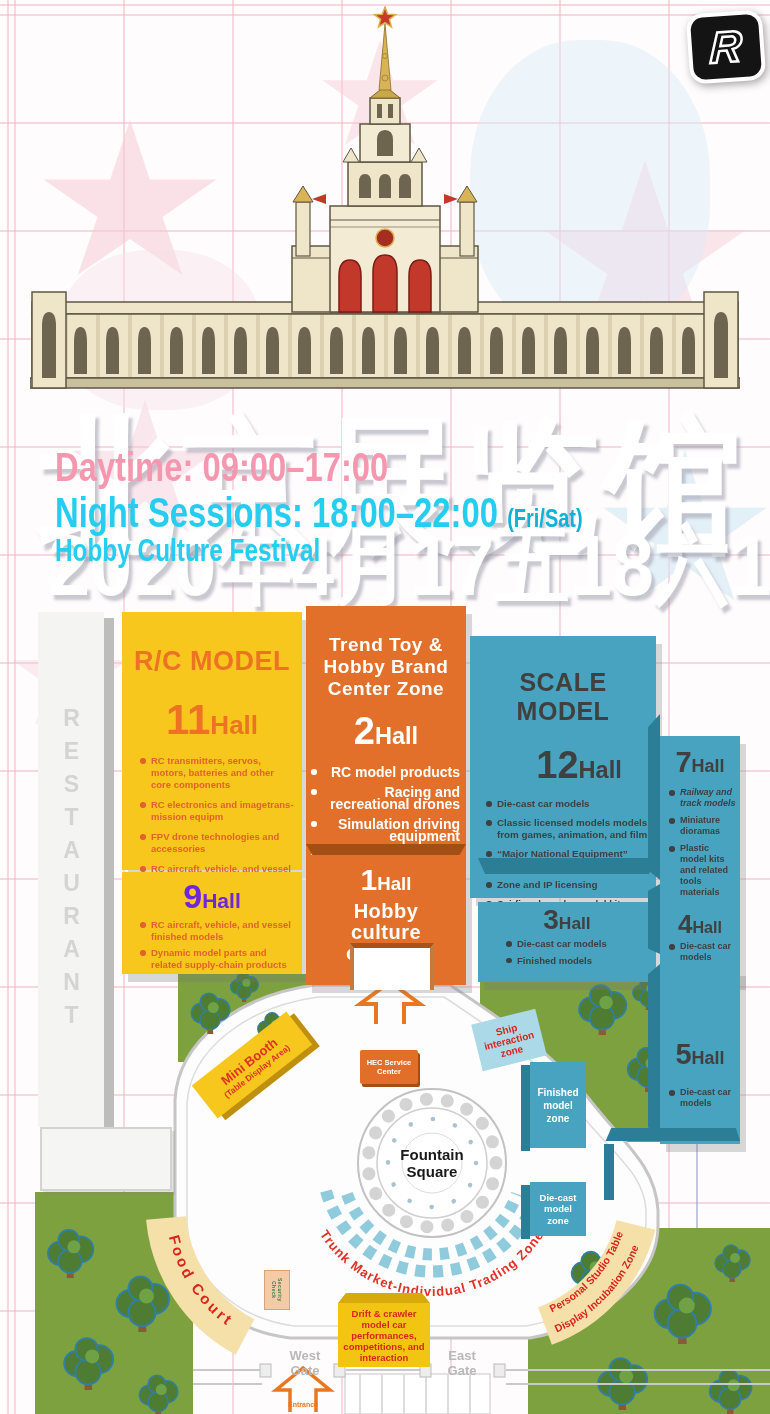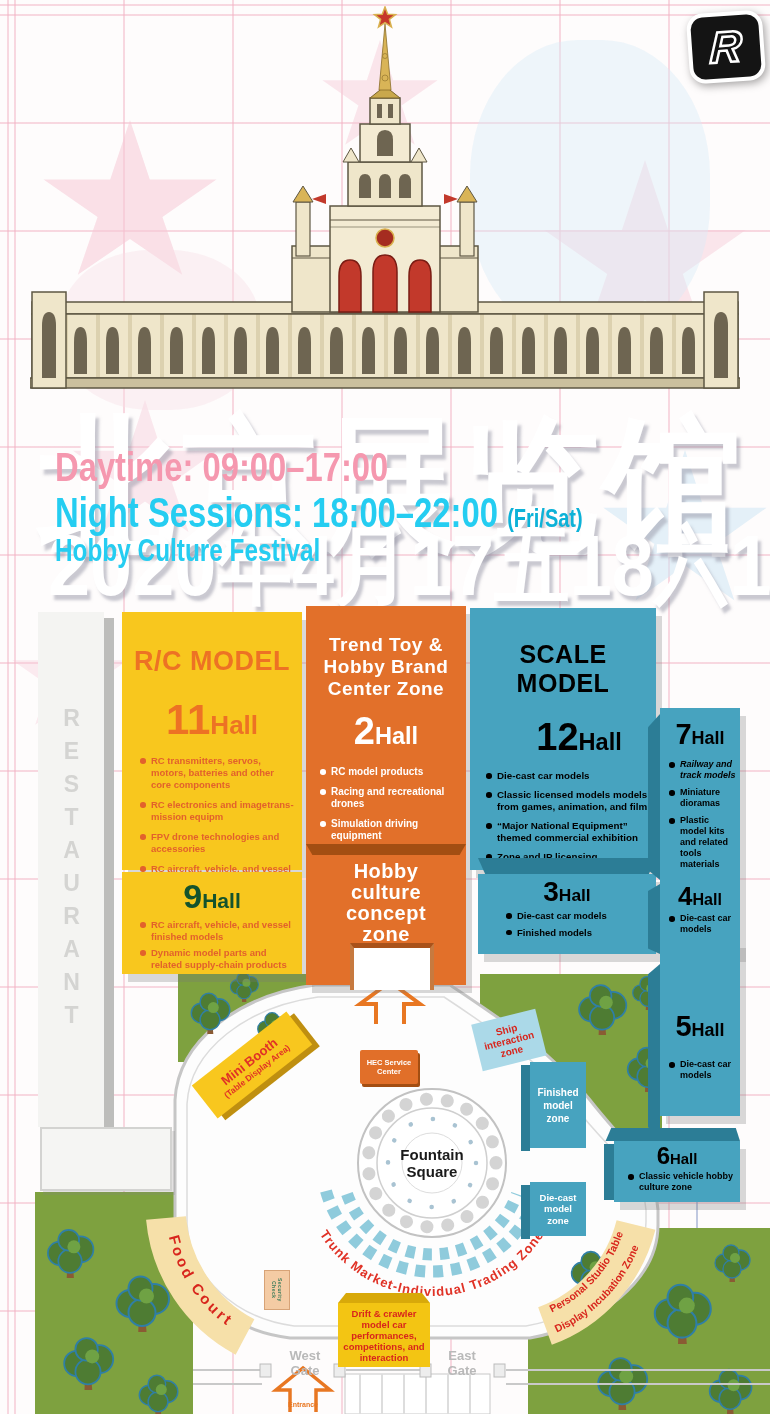"SCALE MODEL" .hall.blue { color: #000000 -> #404040; margin-top: none -> 28px }
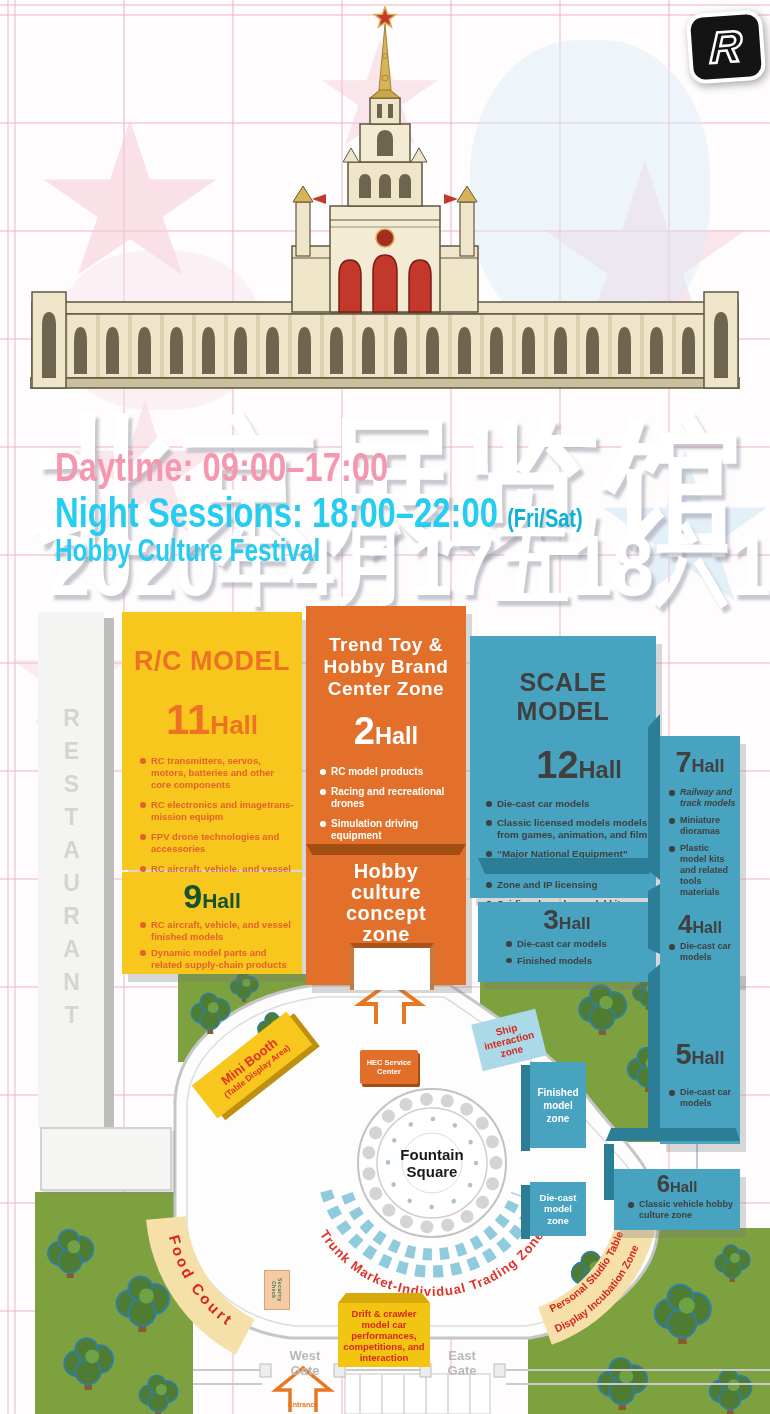"RC model products" ul.bul { font-size: 10px -> 14px; padding: 16px 6px 0 14px -> 16px 6px 0 5px; text-align: none -> right }
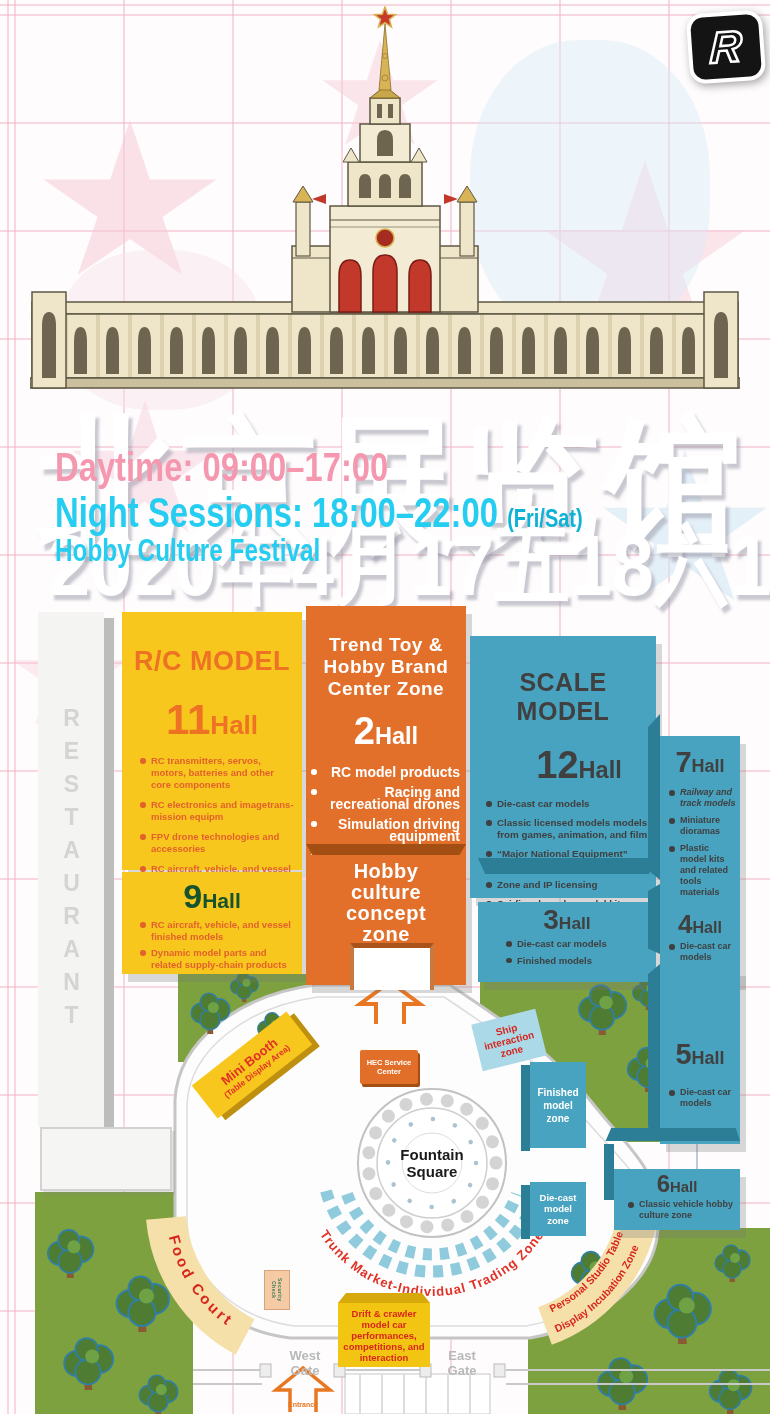"9Hall" div.hallnum { color: #14532d -> #6d28d9 }
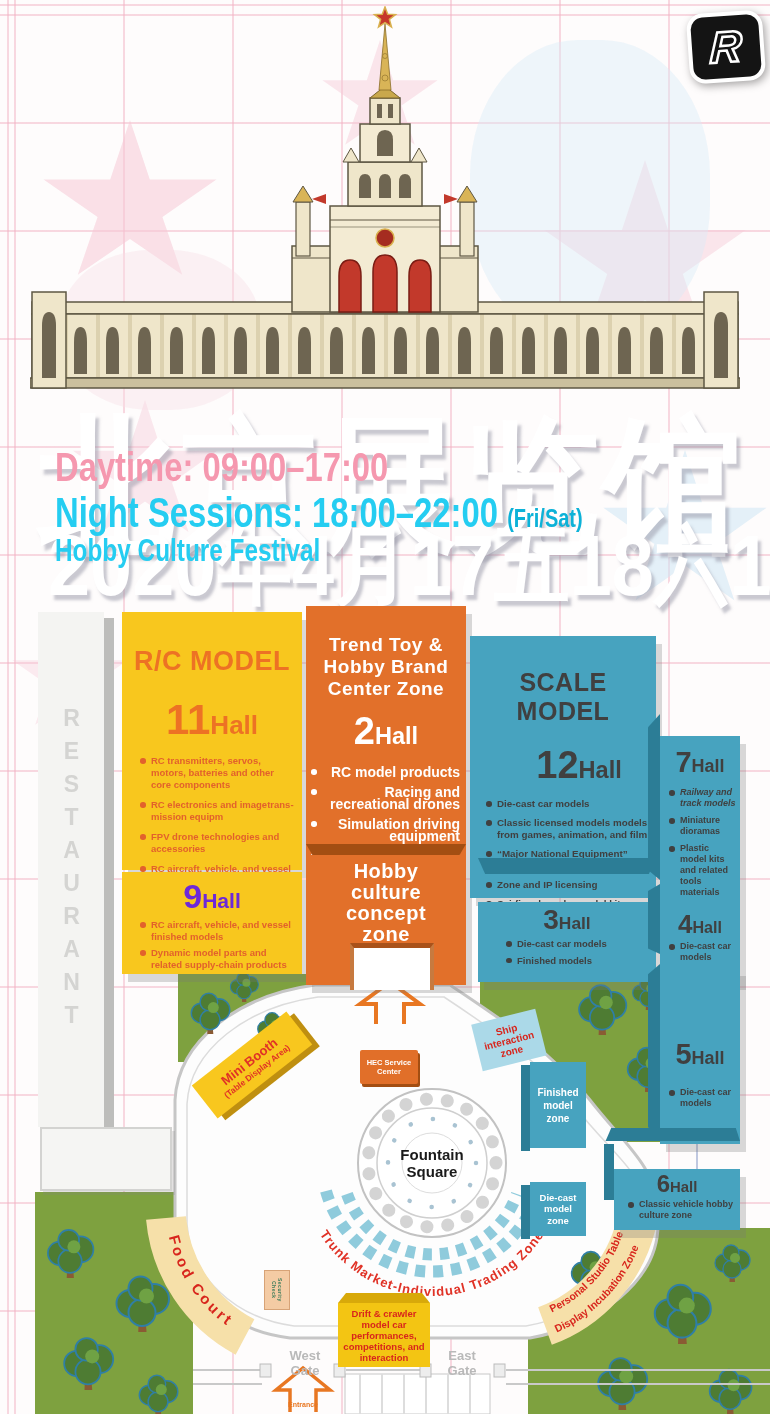"1Hall" div.hallnum { html: none -> <div> <span>1</span><span>Hall</span> </div> }
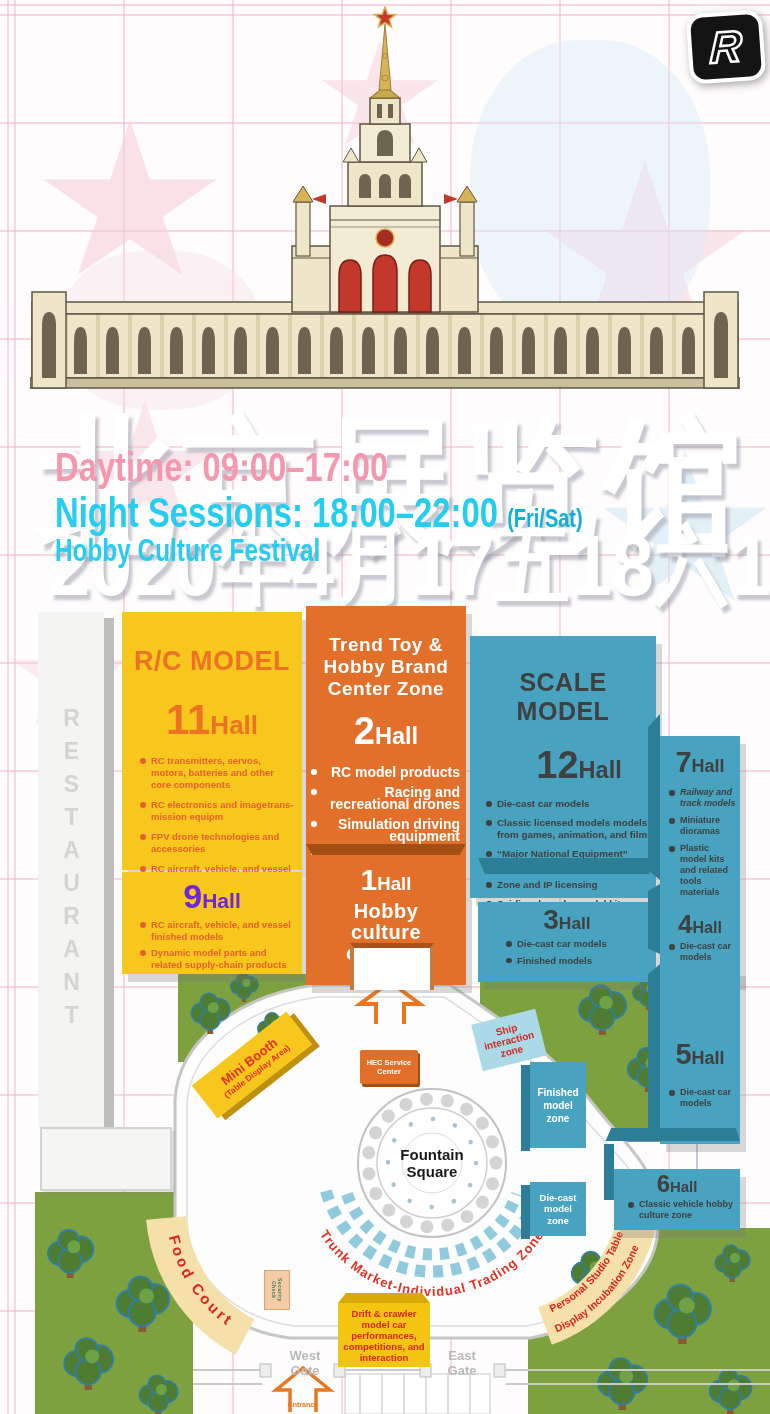"6Hall" div.hall { html: <div> <div> <span>6</span><span>Hall</span> </div> <ul> <li>Classic vehicle hobby culture zone</li> </ul> </div> -> none }
